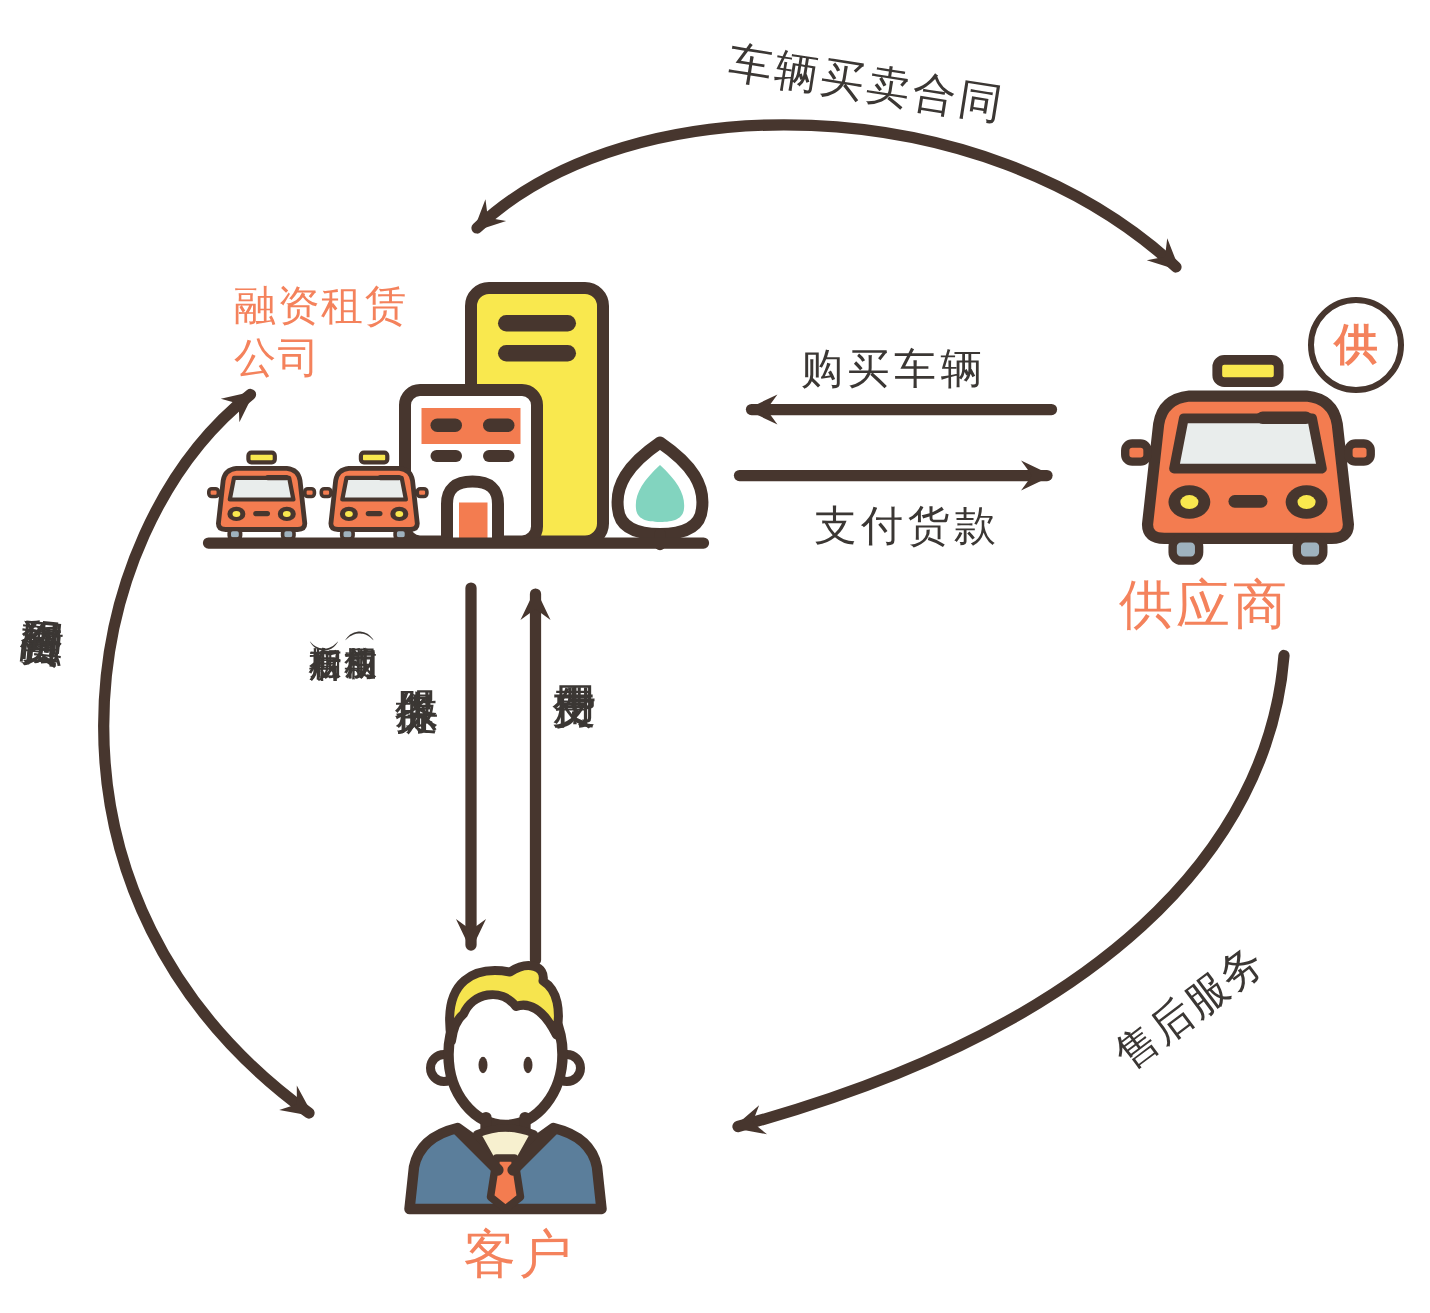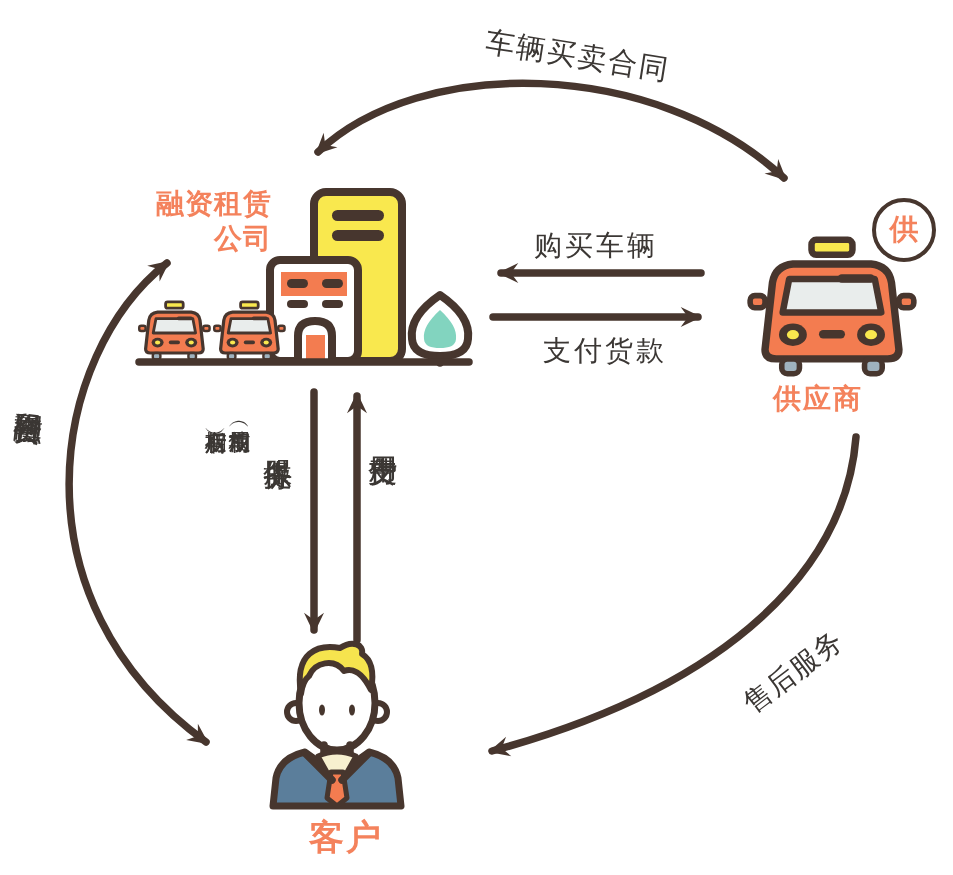"融资租赁" .orange { font-weight: bold -> normal; text-align: right -> none }
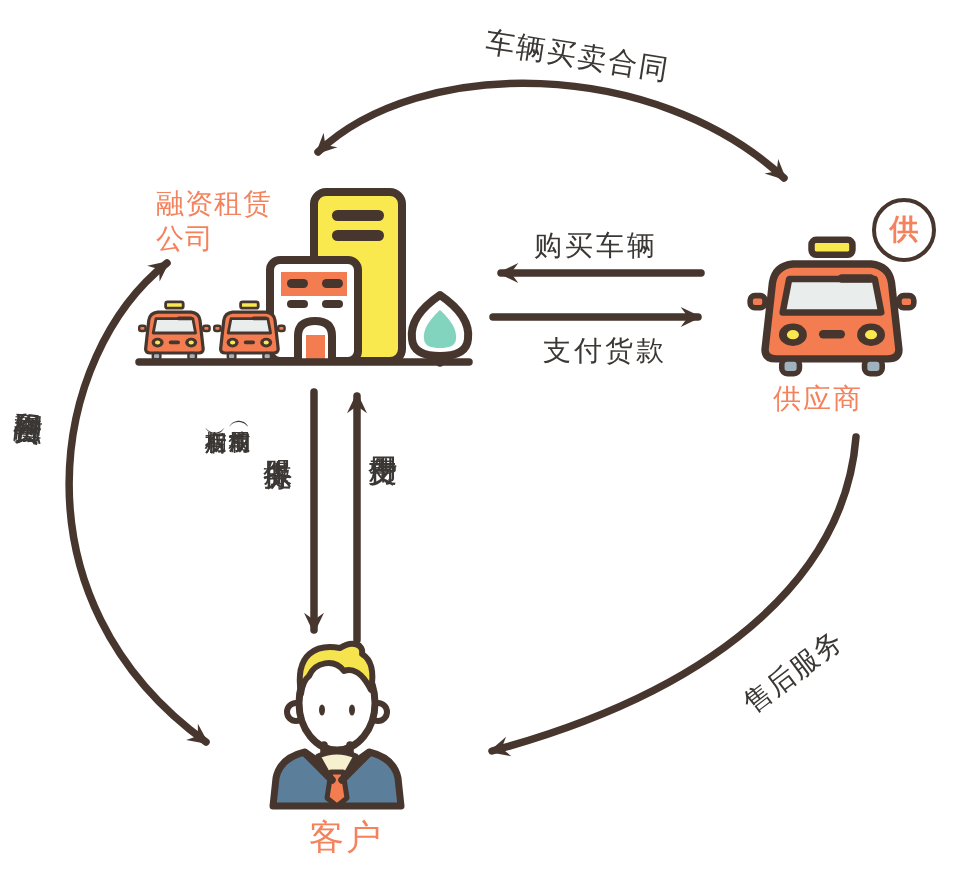"供应商" div.t { font-size: 28px -> 36px; left: 773px -> 746px }
